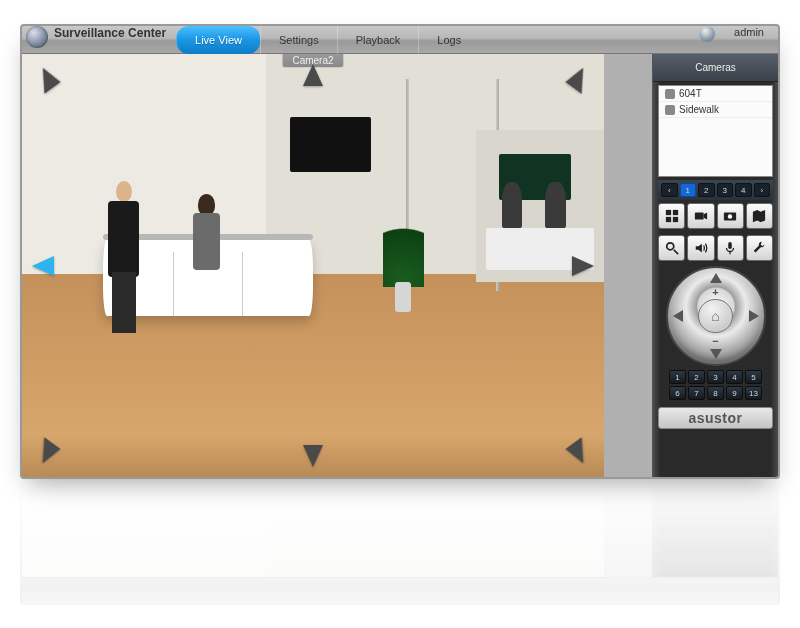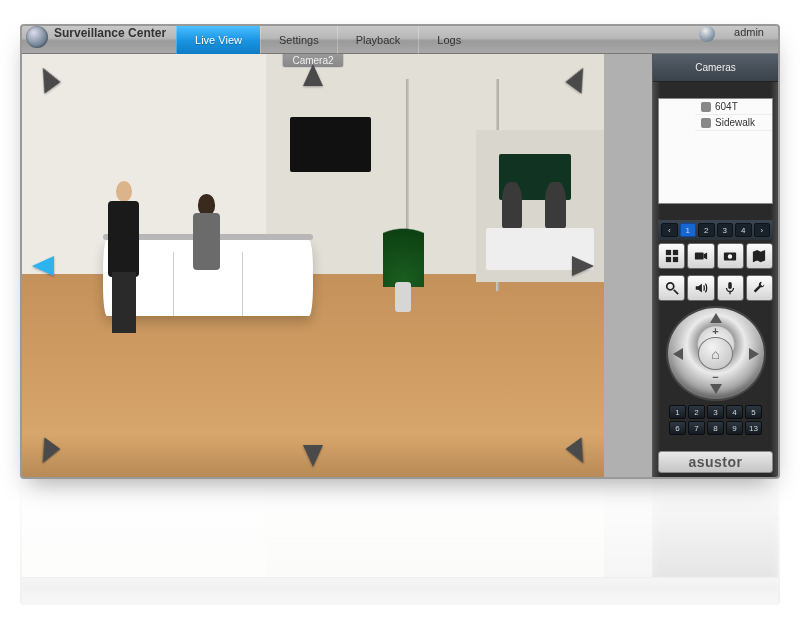"Live View" .tab.active { border-radius: none -> 12px }
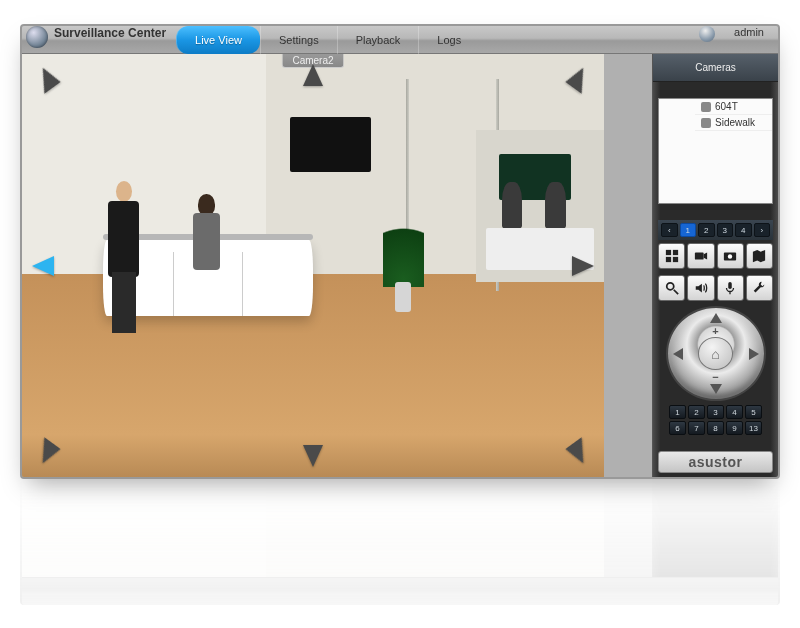"604T" .camlist { height: 112px -> 92px; margin: 16px 5px -> 3px 5px; padding-left: 36px -> none }
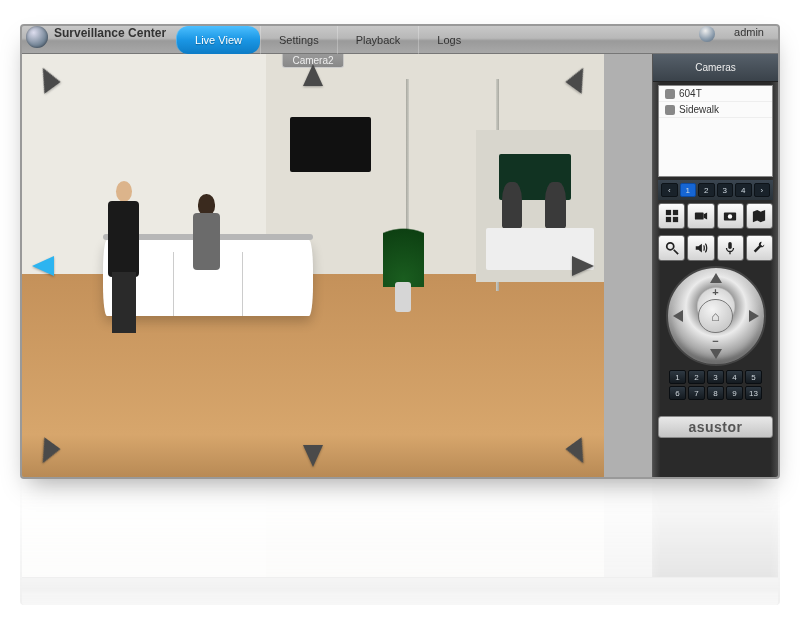"asustor" .brand { margin: 14px 5px 4px -> 5px 5px 4px }
